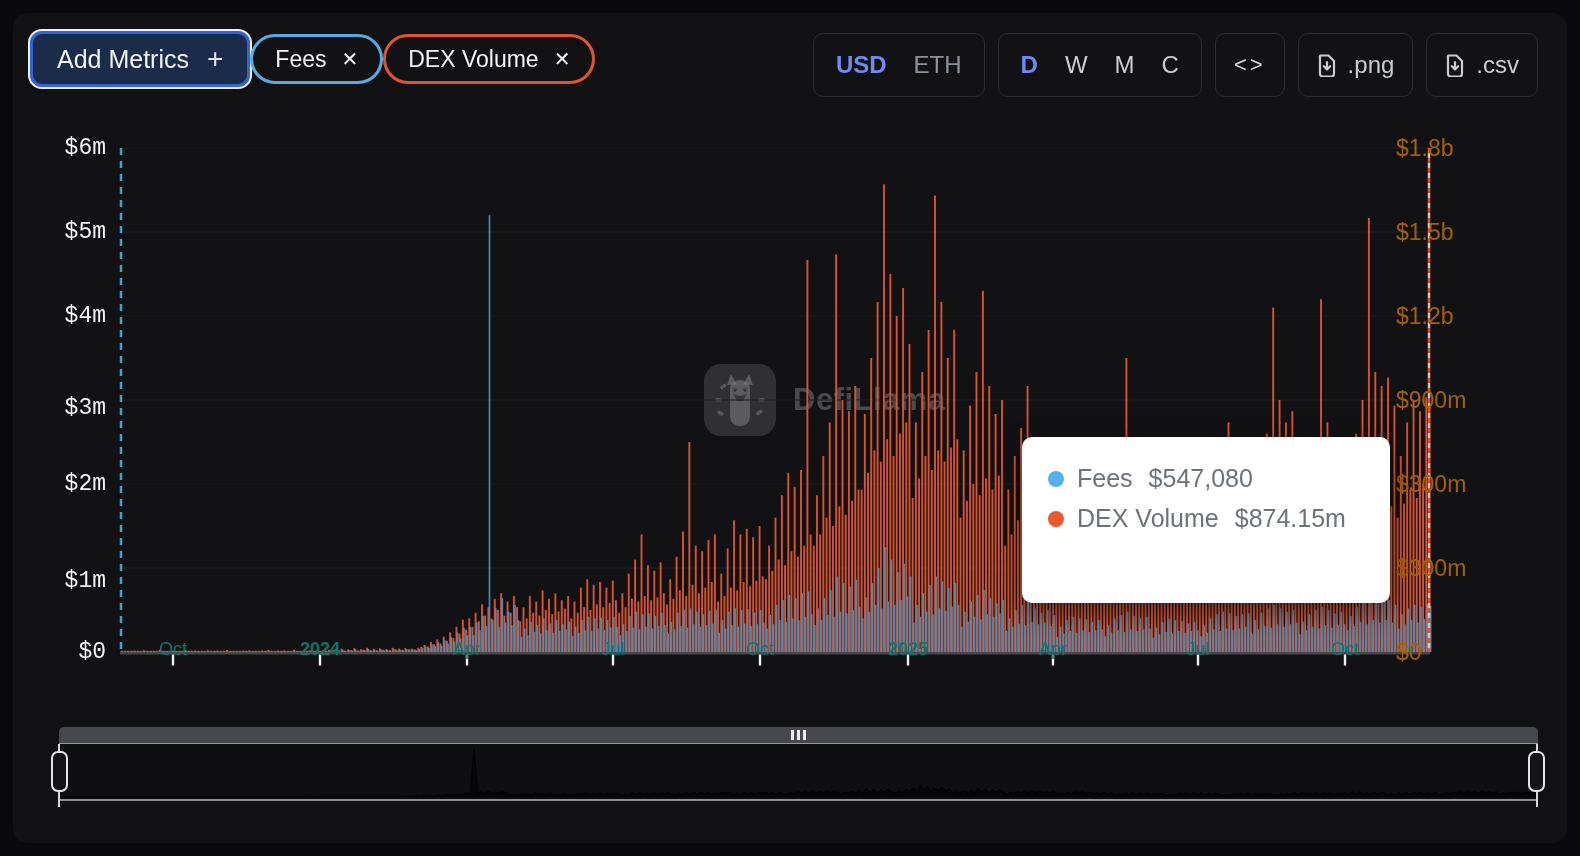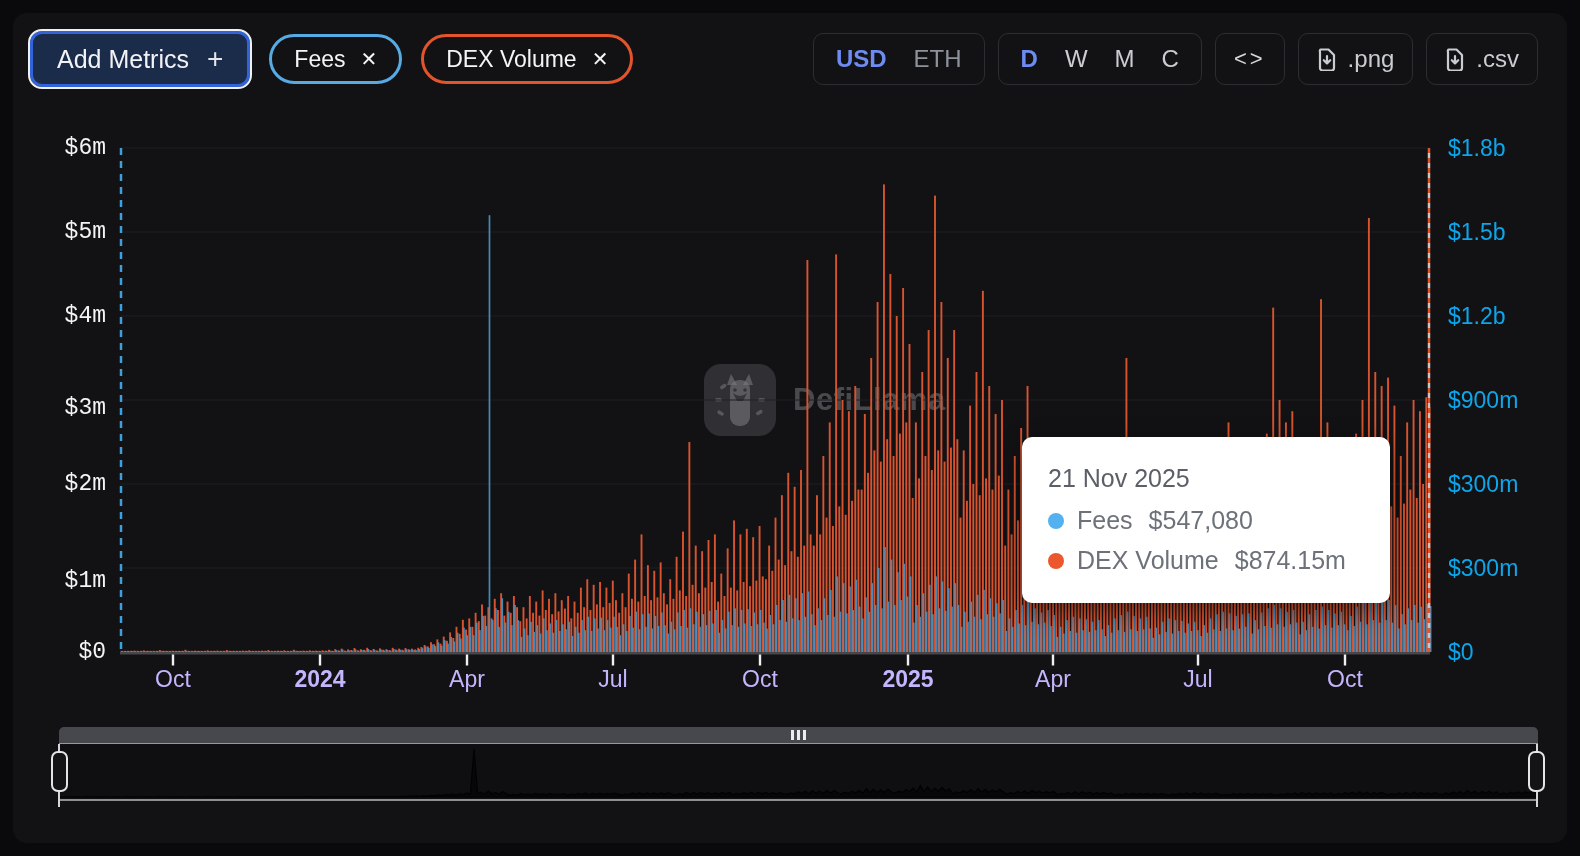"Add Metrics" #controls-left { gap: 19px -> none }
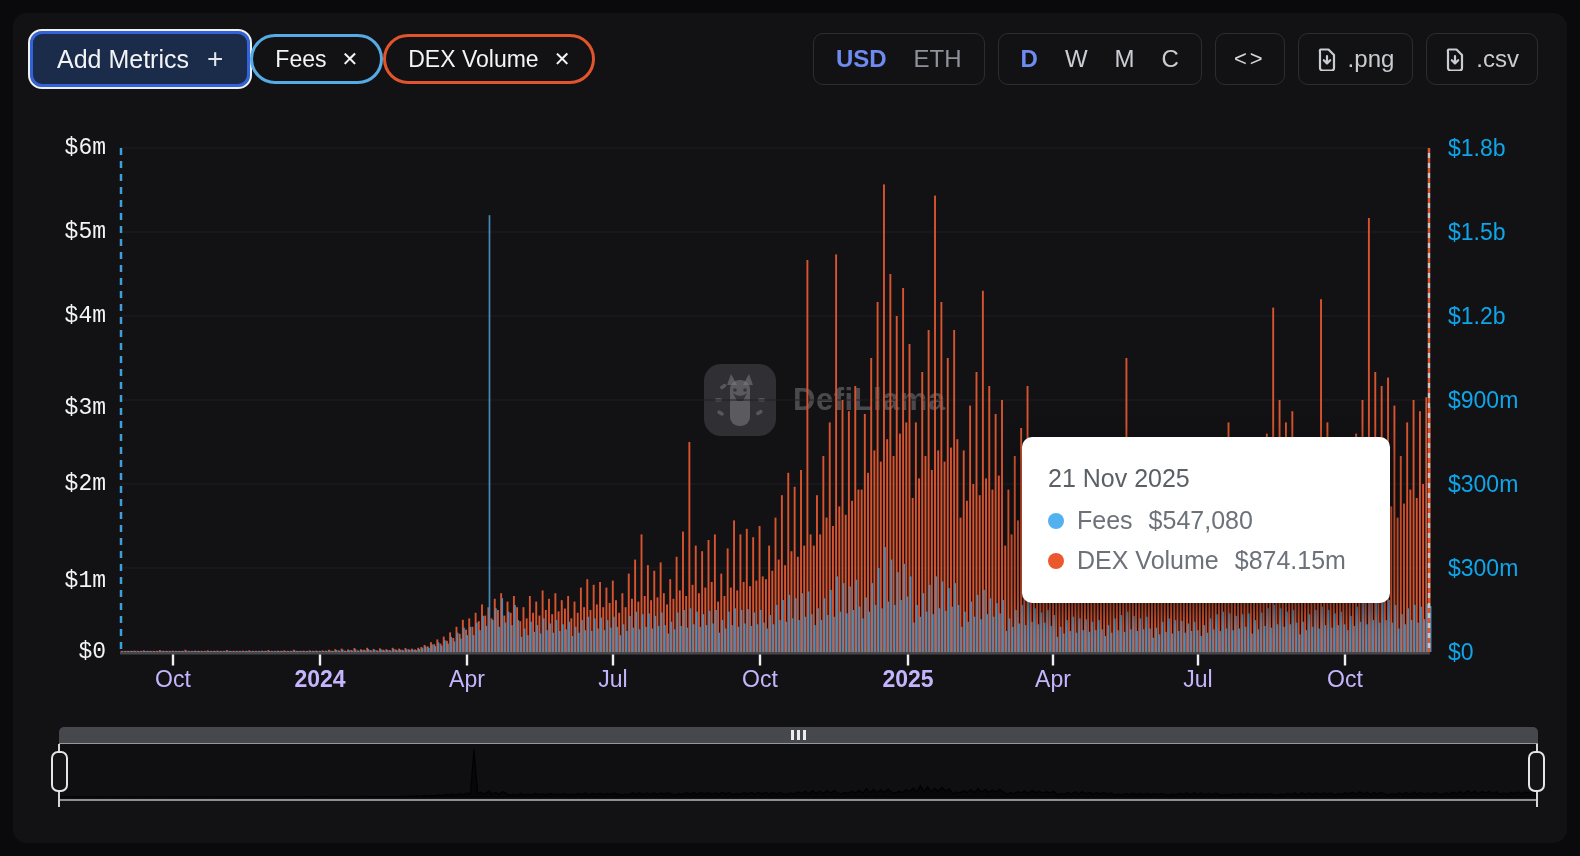"USD" #controls-right { height: 52px -> 64px }
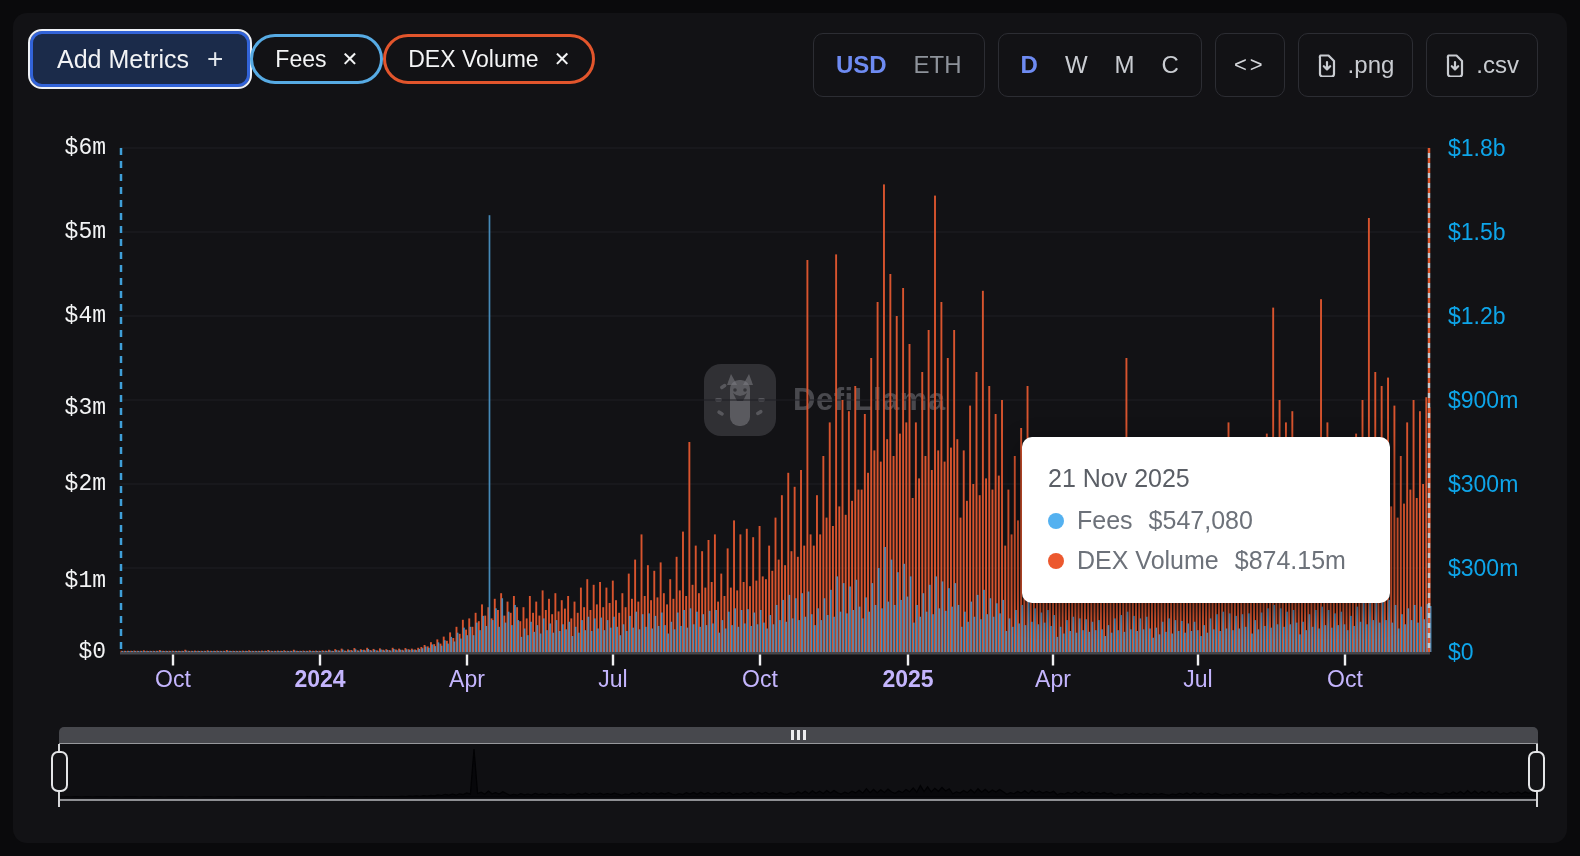"$1.8b" .yr { color: #0ea5e9 -> #a16207; left: 1448px -> 1396px }
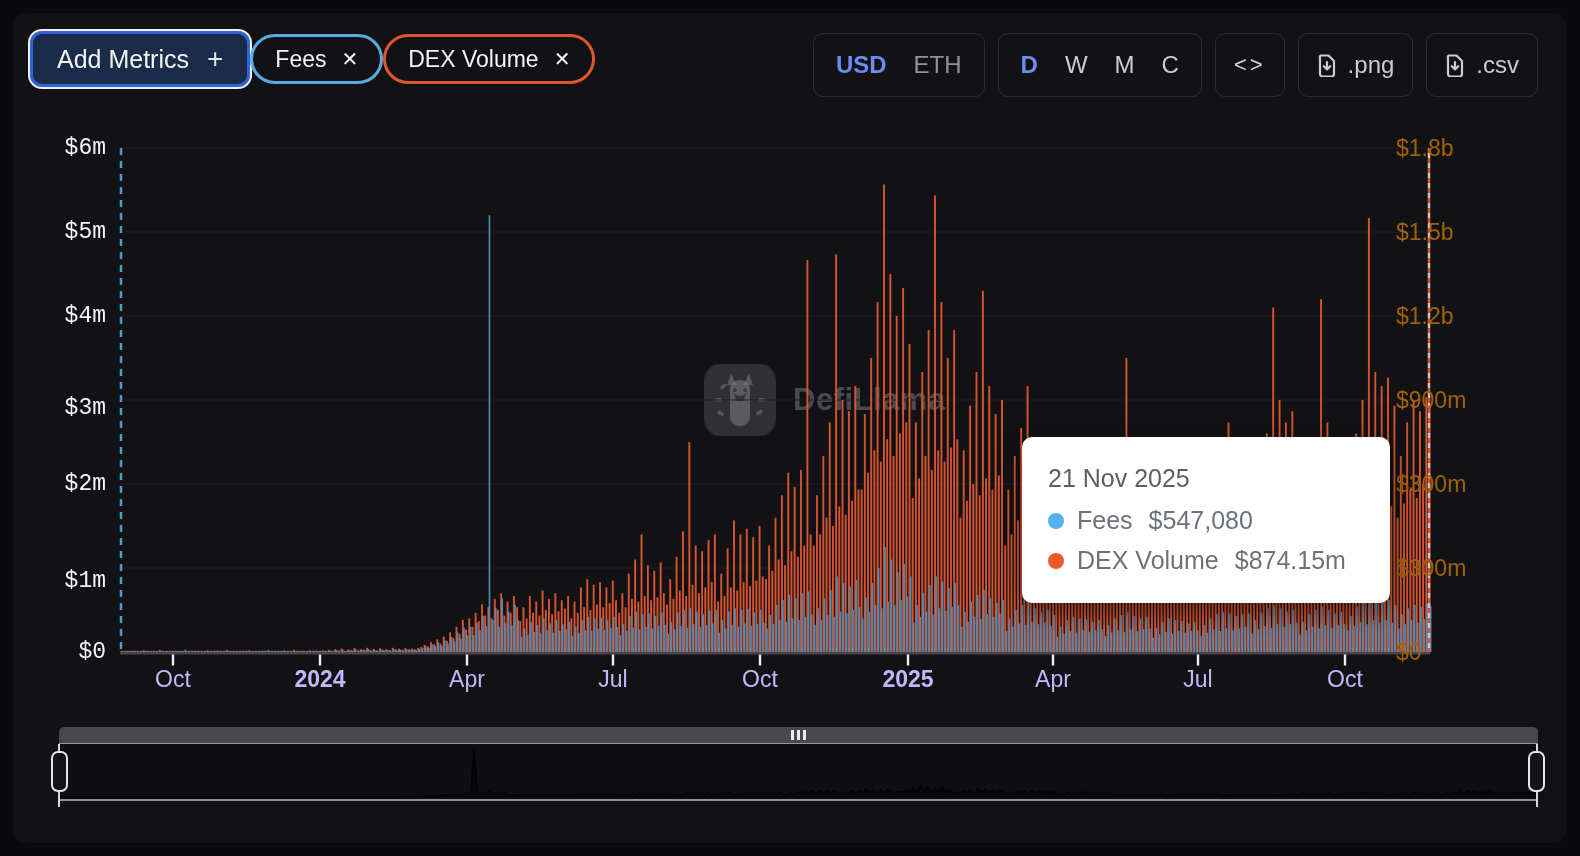"21 Nov 2025" div.tt-date { html: <div>21 Nov 2025</div> -> none }
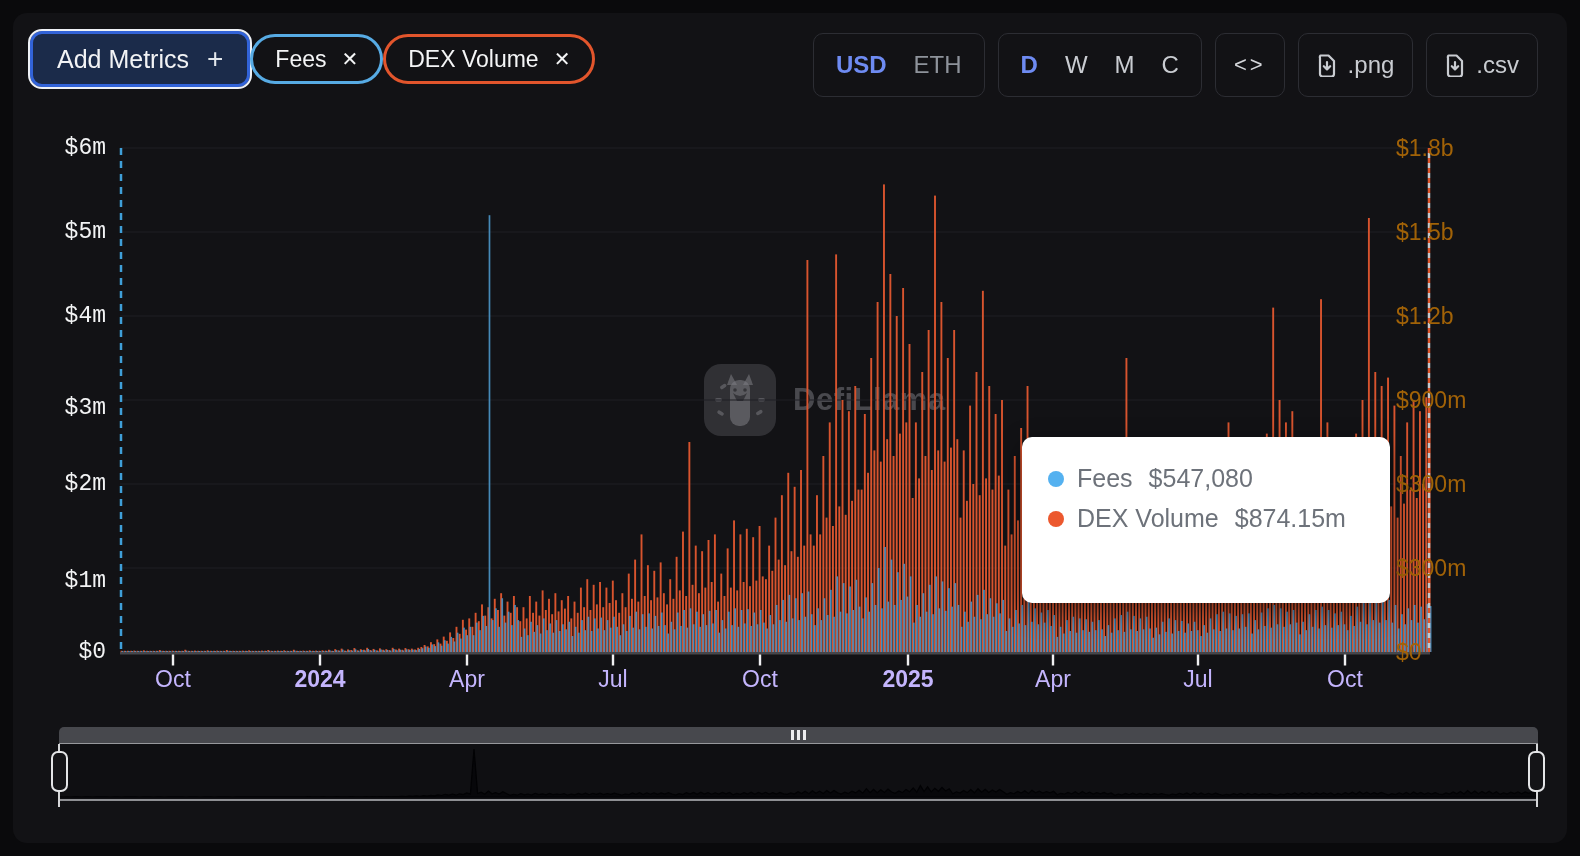"Oct" .xl { color: #c4b5fd -> #0f766e; font-size: 23px -> 18px; top: 666px -> 639px }
